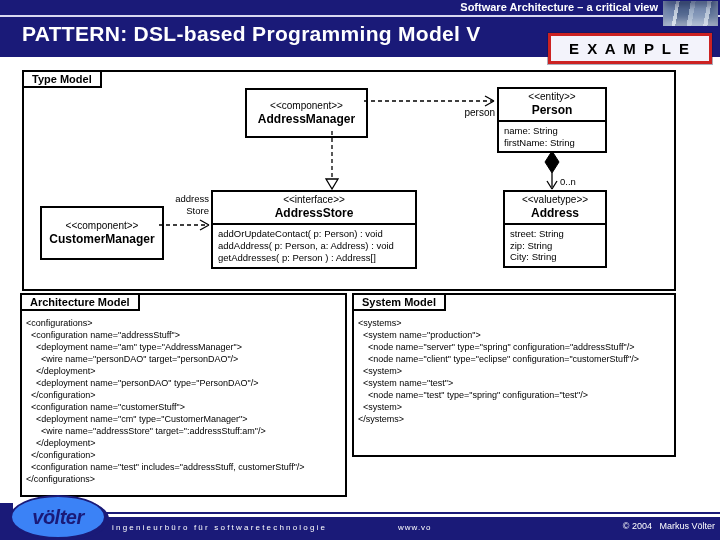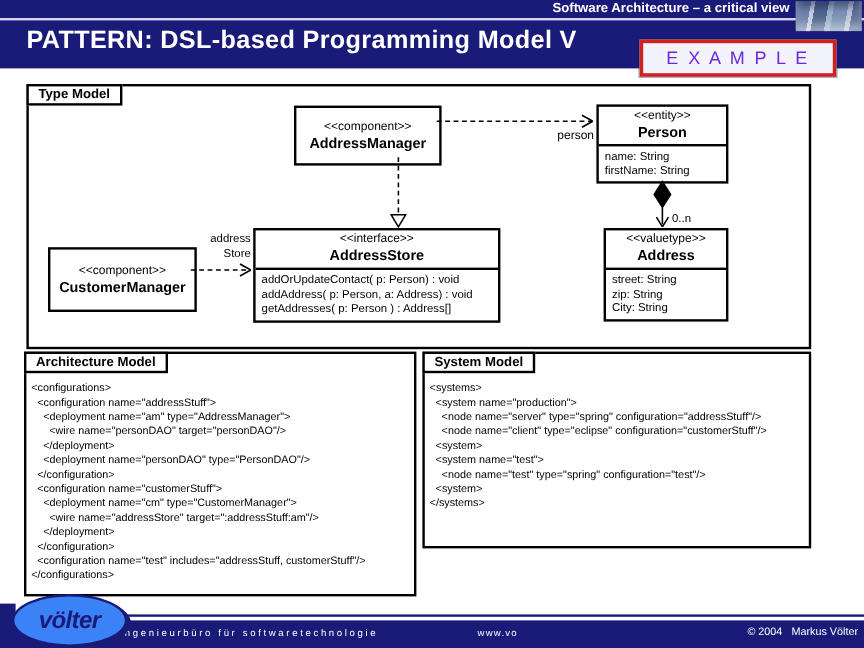"E X A M P" .stamp { color: #6d28d9 -> #000000; font-weight: normal -> bold; left: 533px -> 548px }
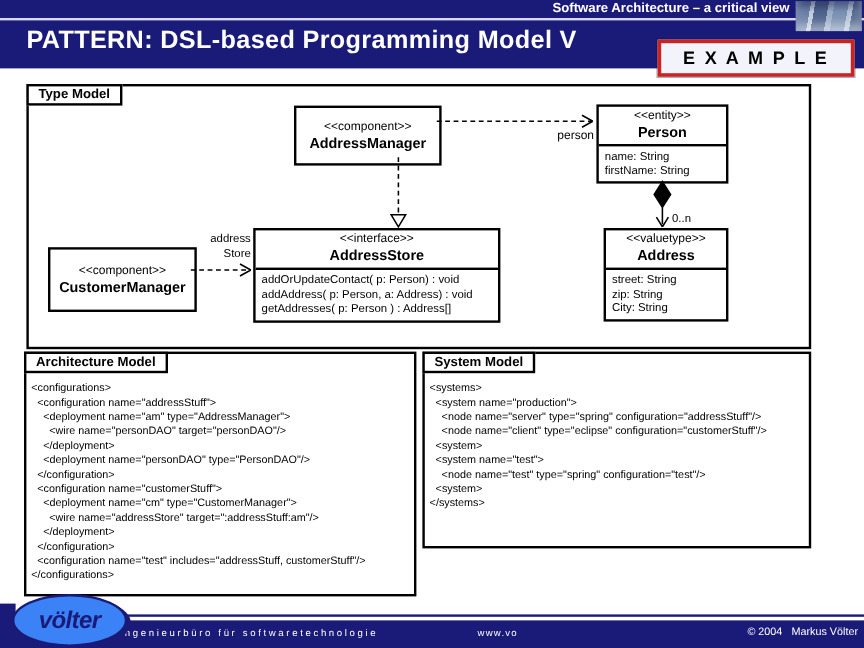"ingenieurbüro für softwaretechnologie" .tagline { left: 100px -> 112px }
